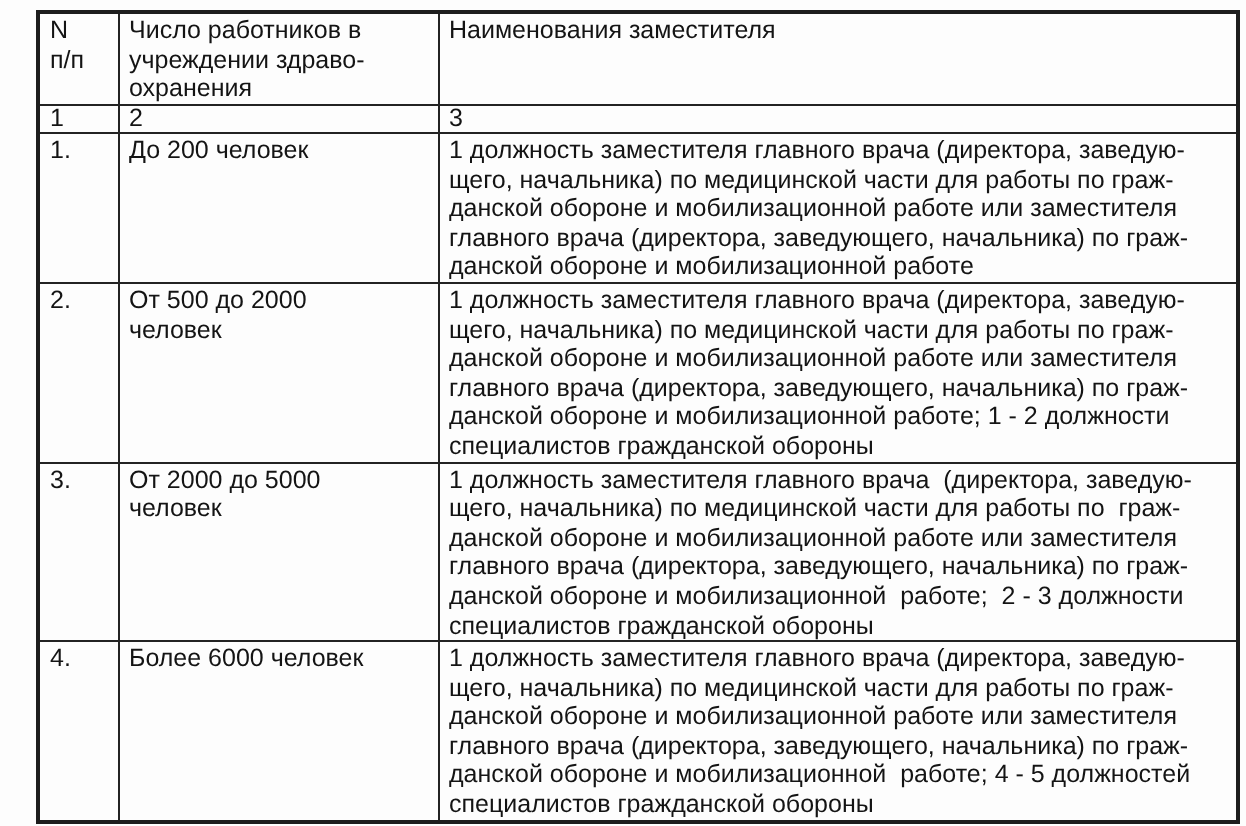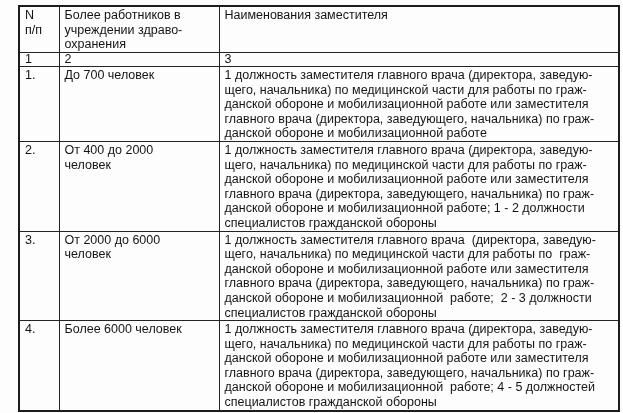"Более работников в" td { text: Более -> Число }
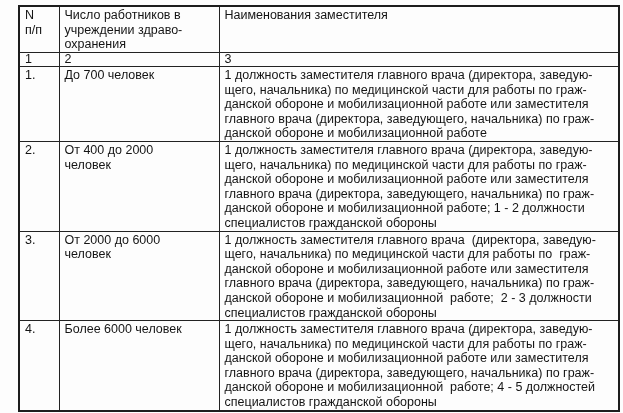"До 700 человек" td { text: 700 -> 200 }
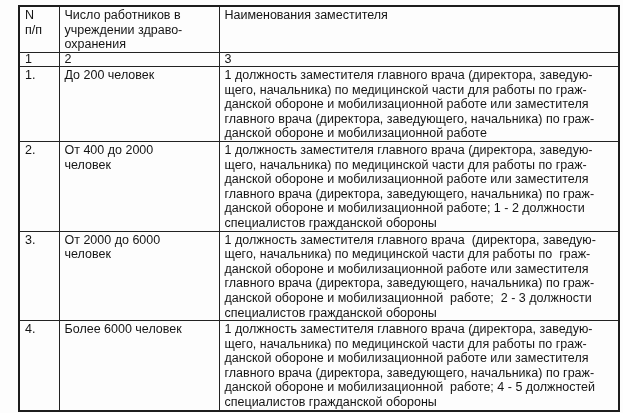"От 400 до 2000" td { text: 400 -> 500 }
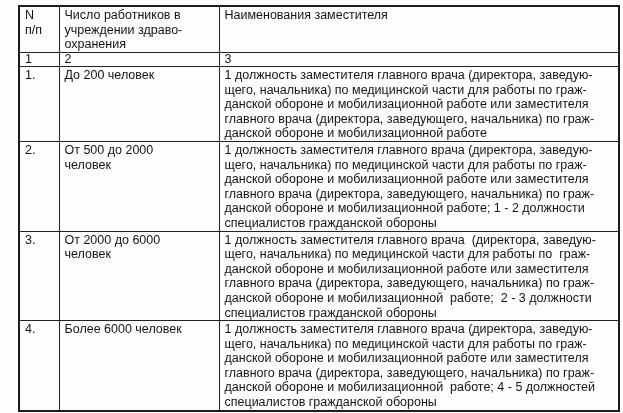"От 2000 до 6000" td { text: 6000 -> 5000 }
